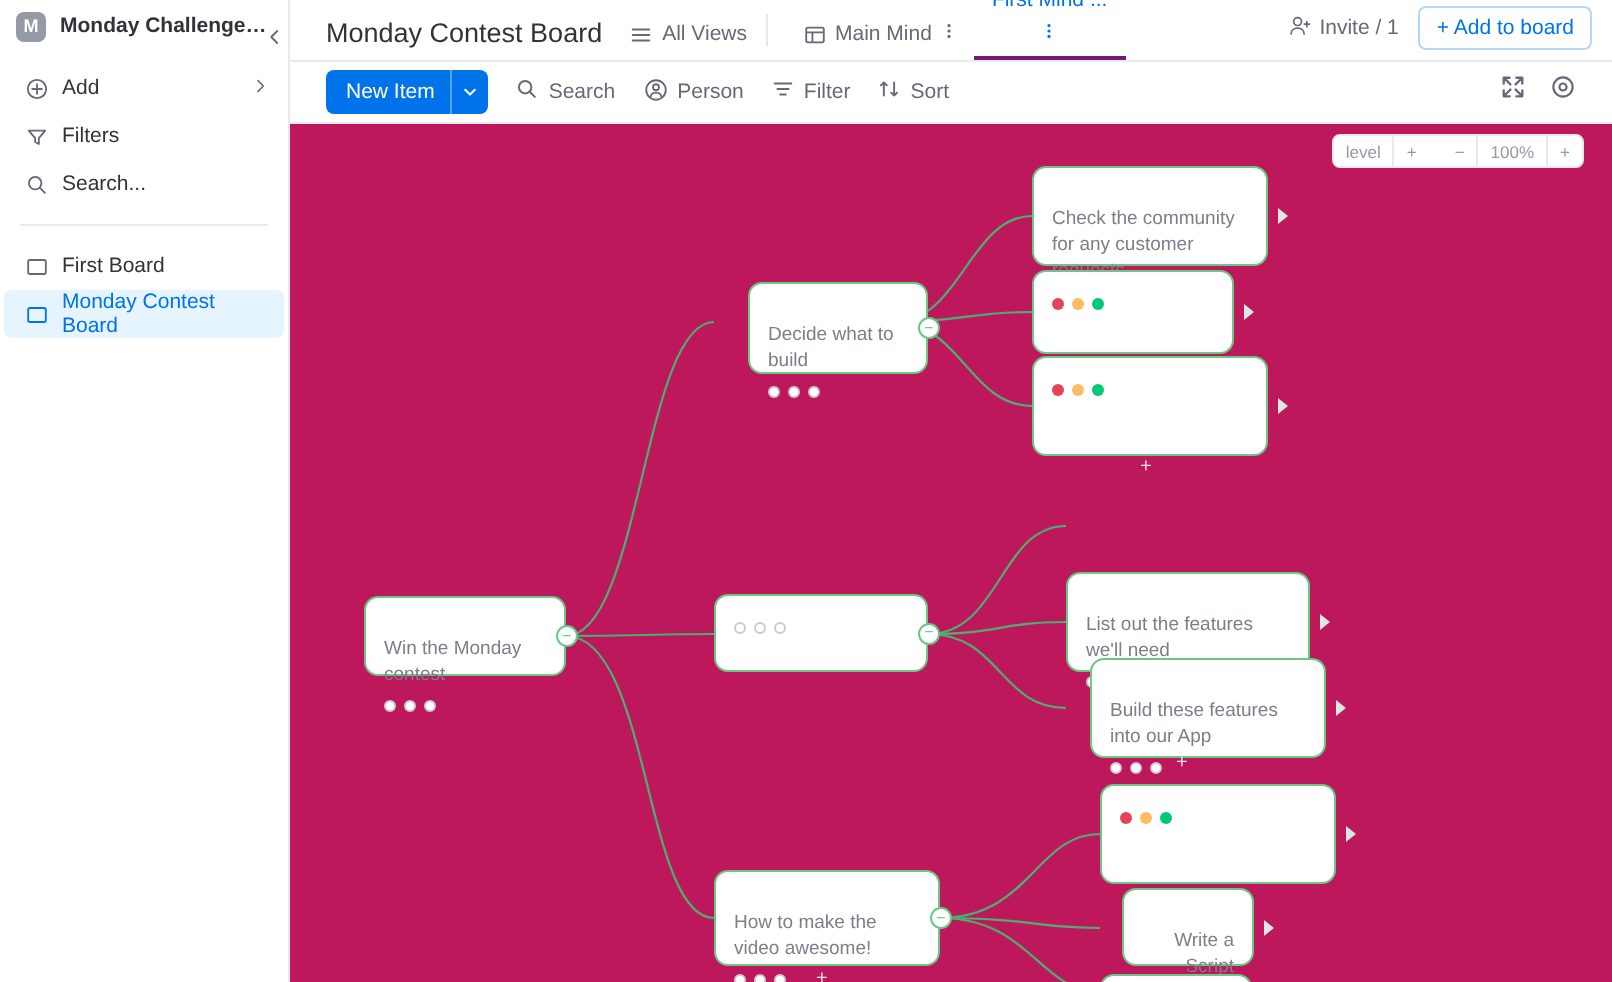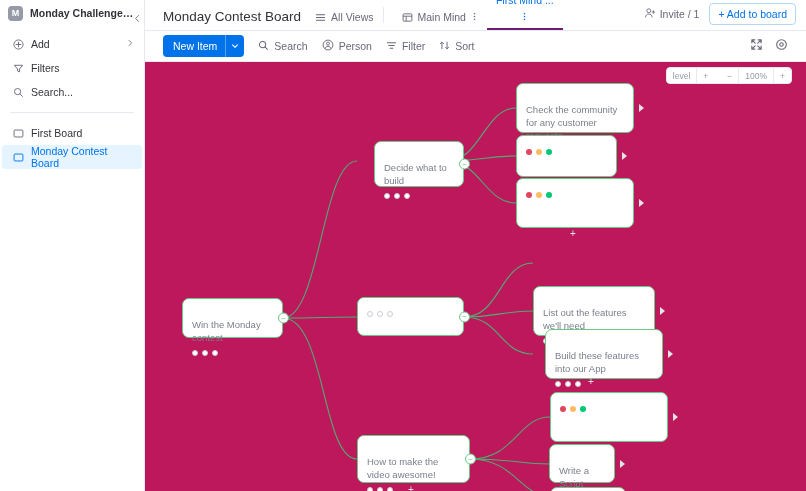"Write a Script" div.node { left: 404px -> 416px; text-align: none -> right }
